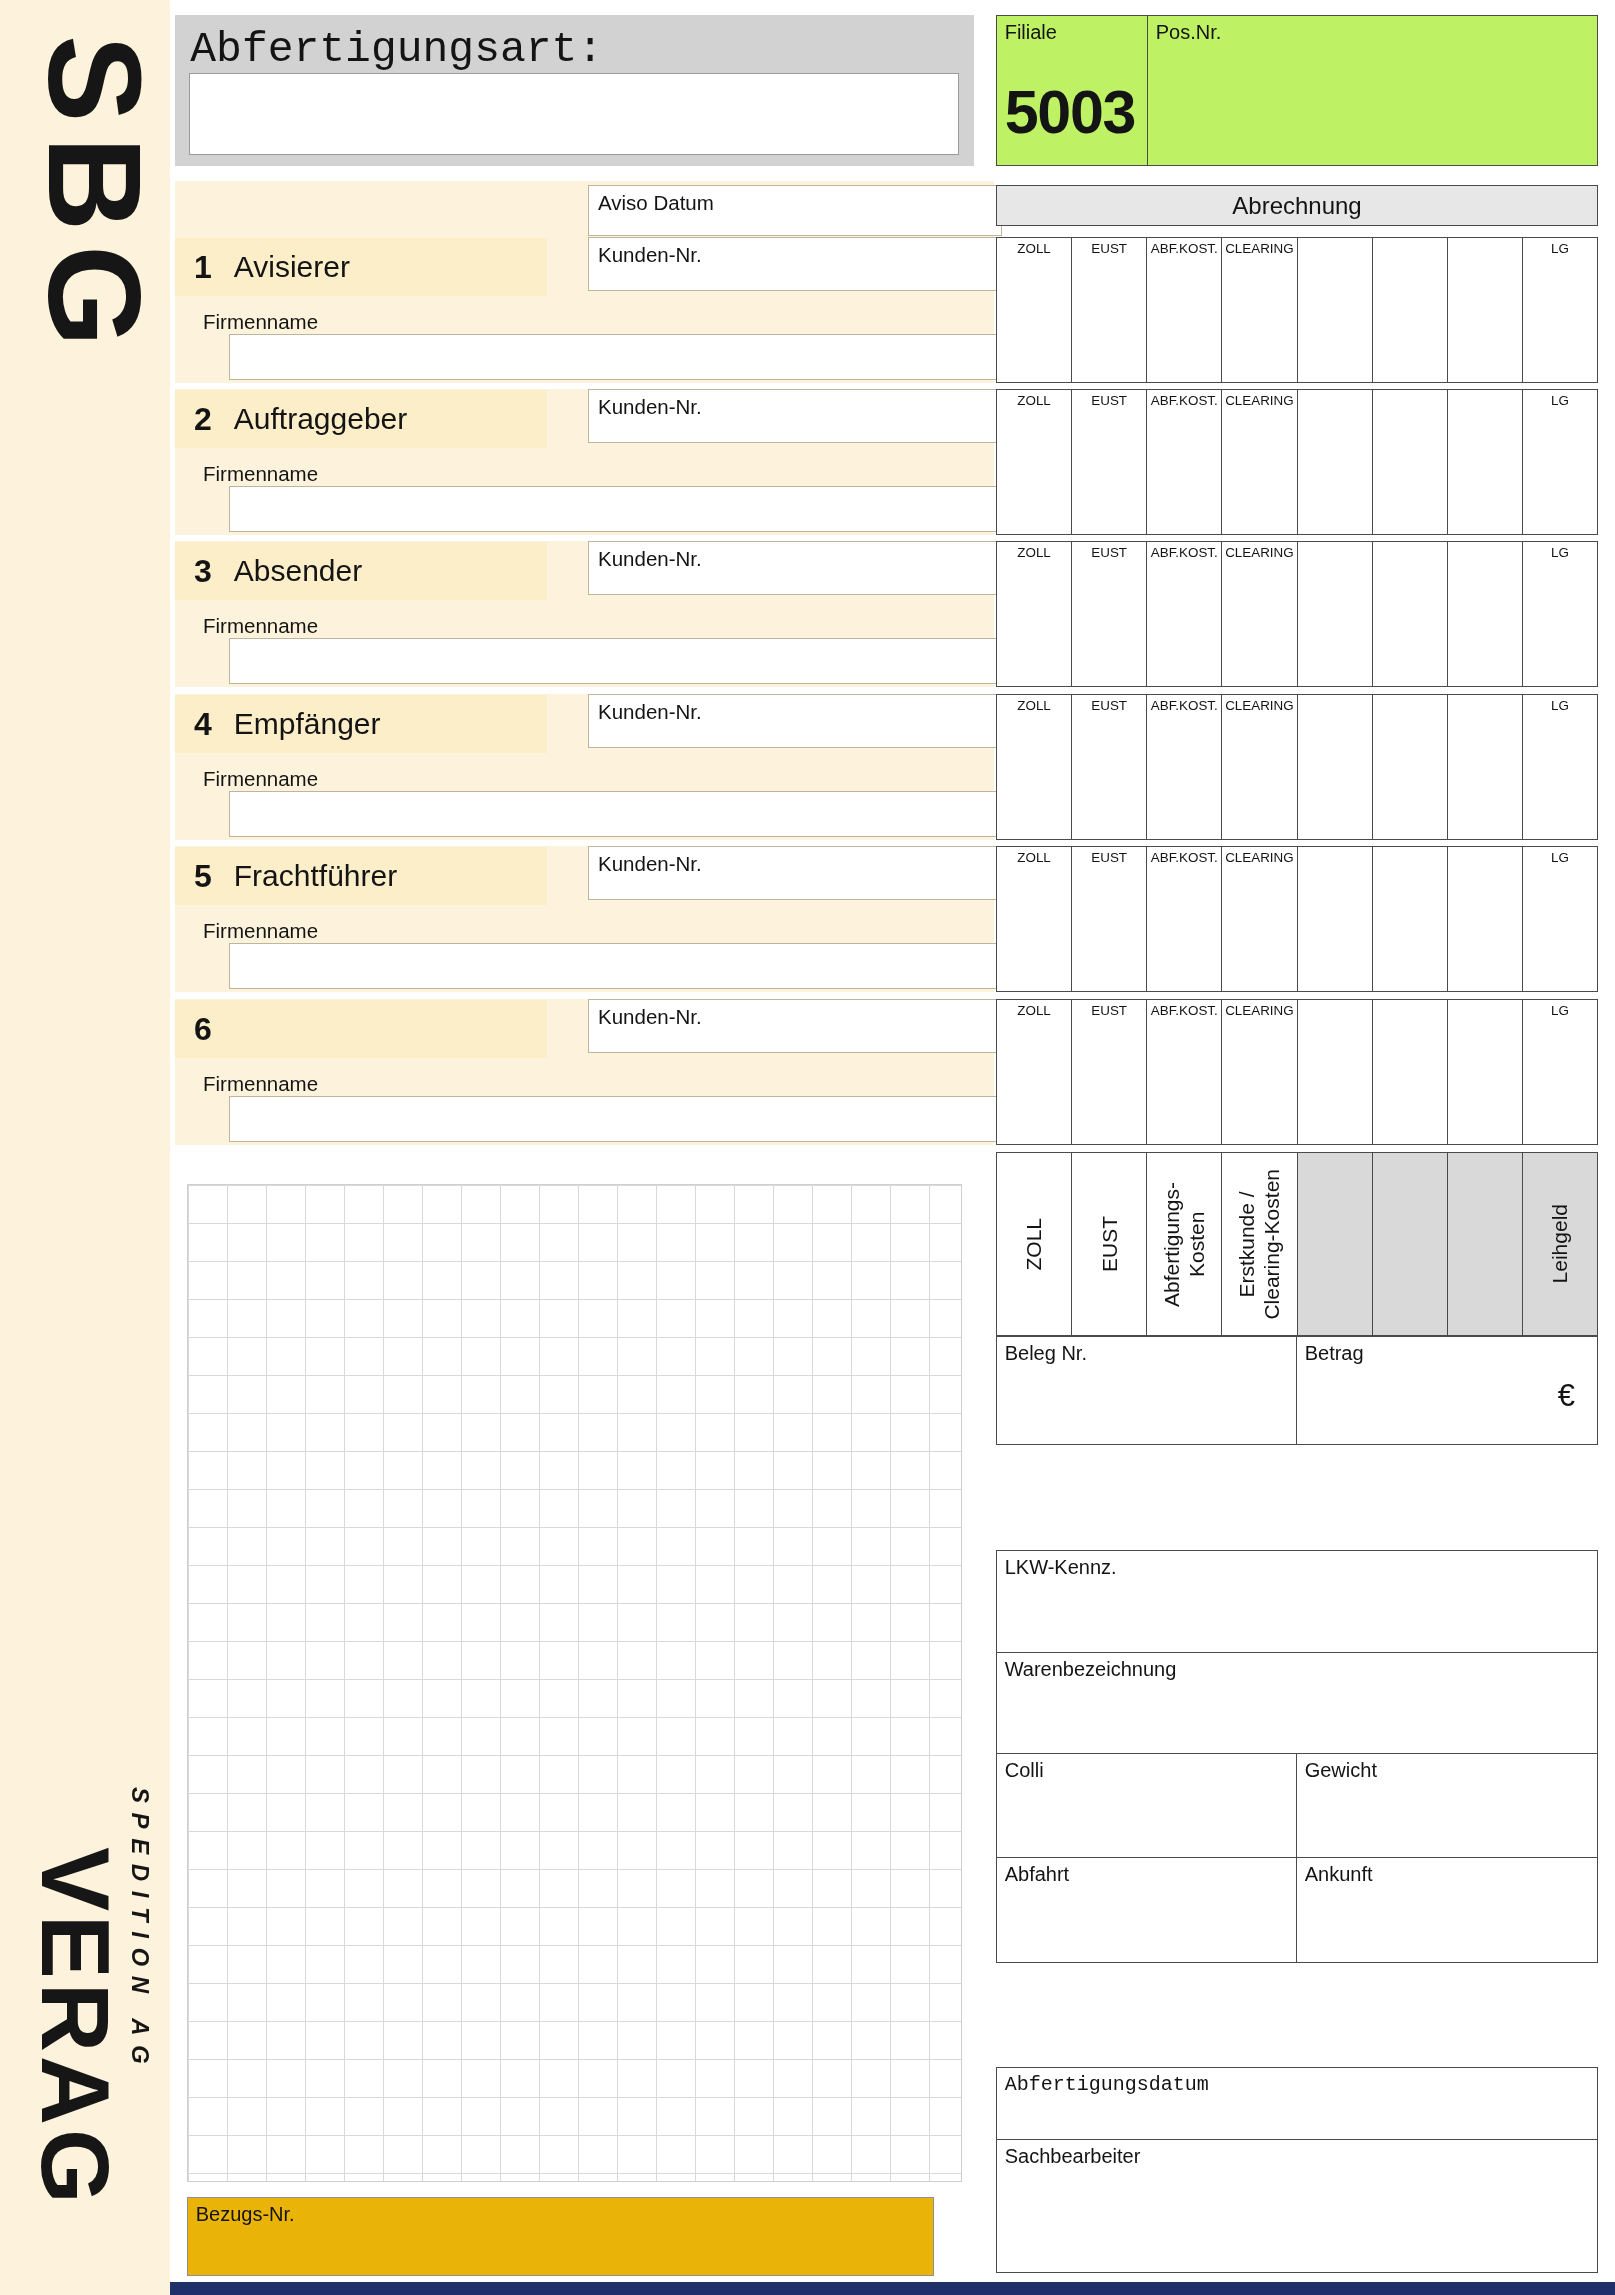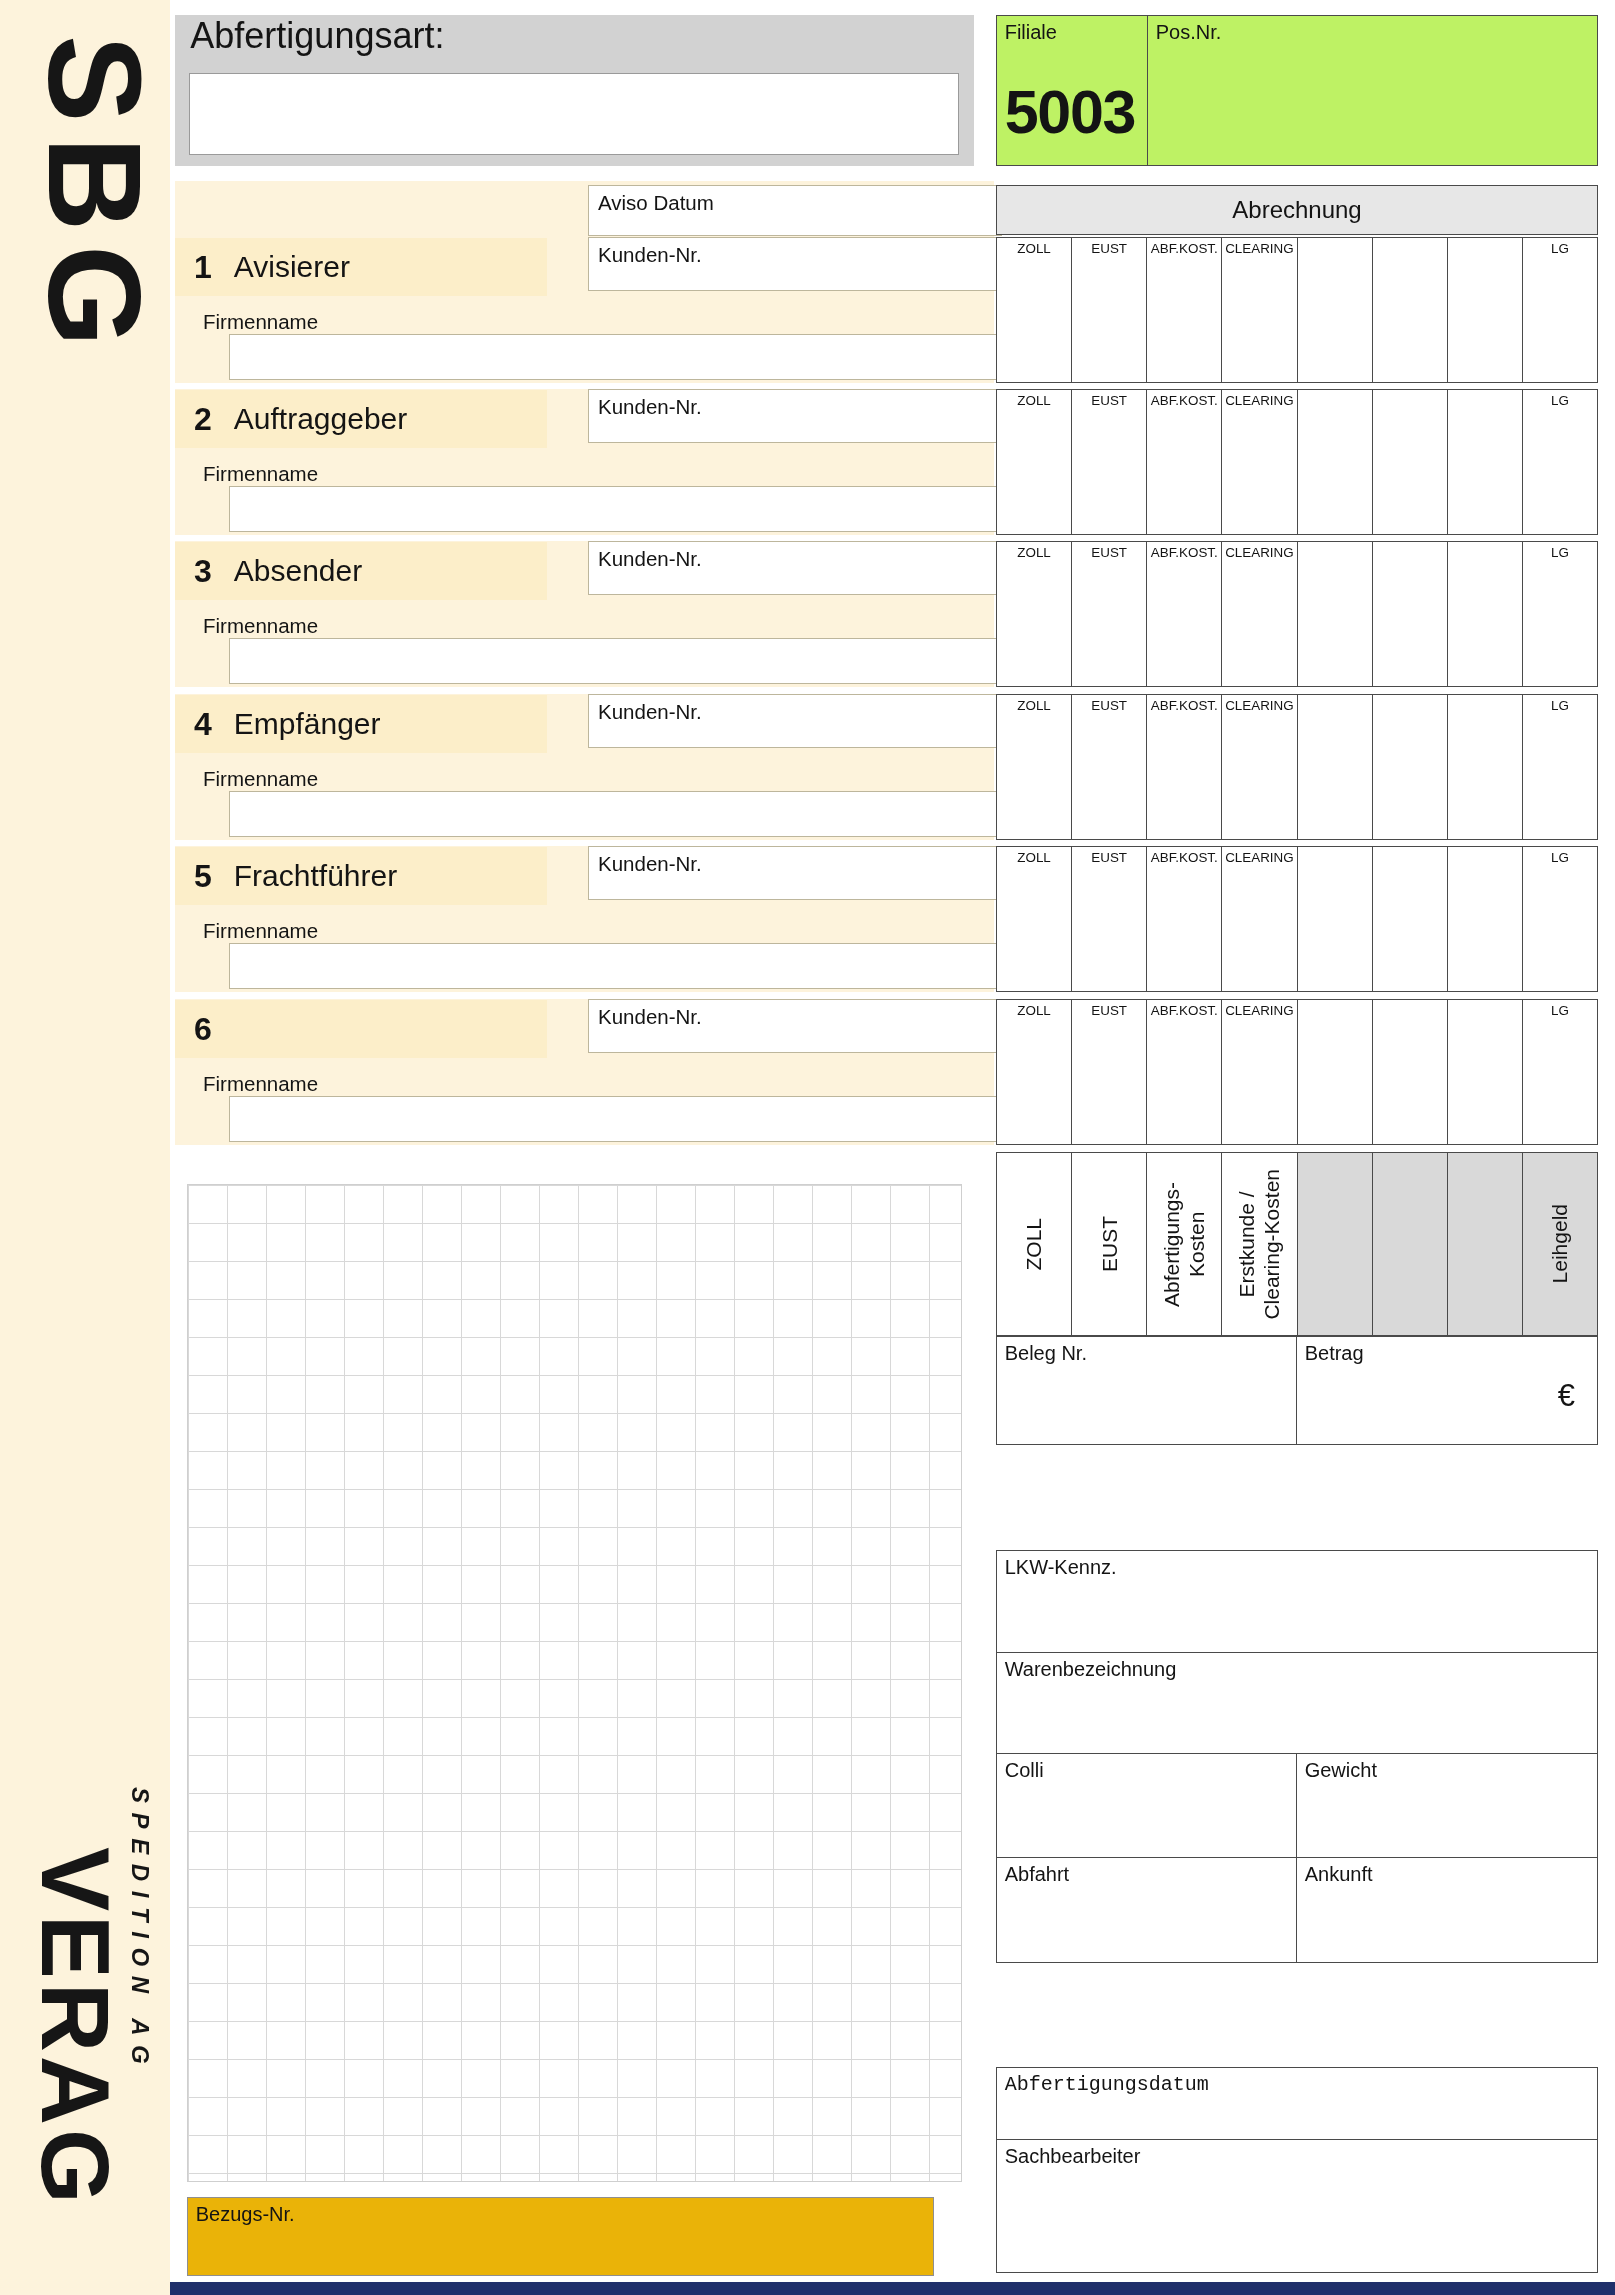"Abfertigungsart:" .graybox .glabel { font-family: none -> Liberation Mono, monospace; font-size: 36px -> 43px; top: 0 -> 10px }
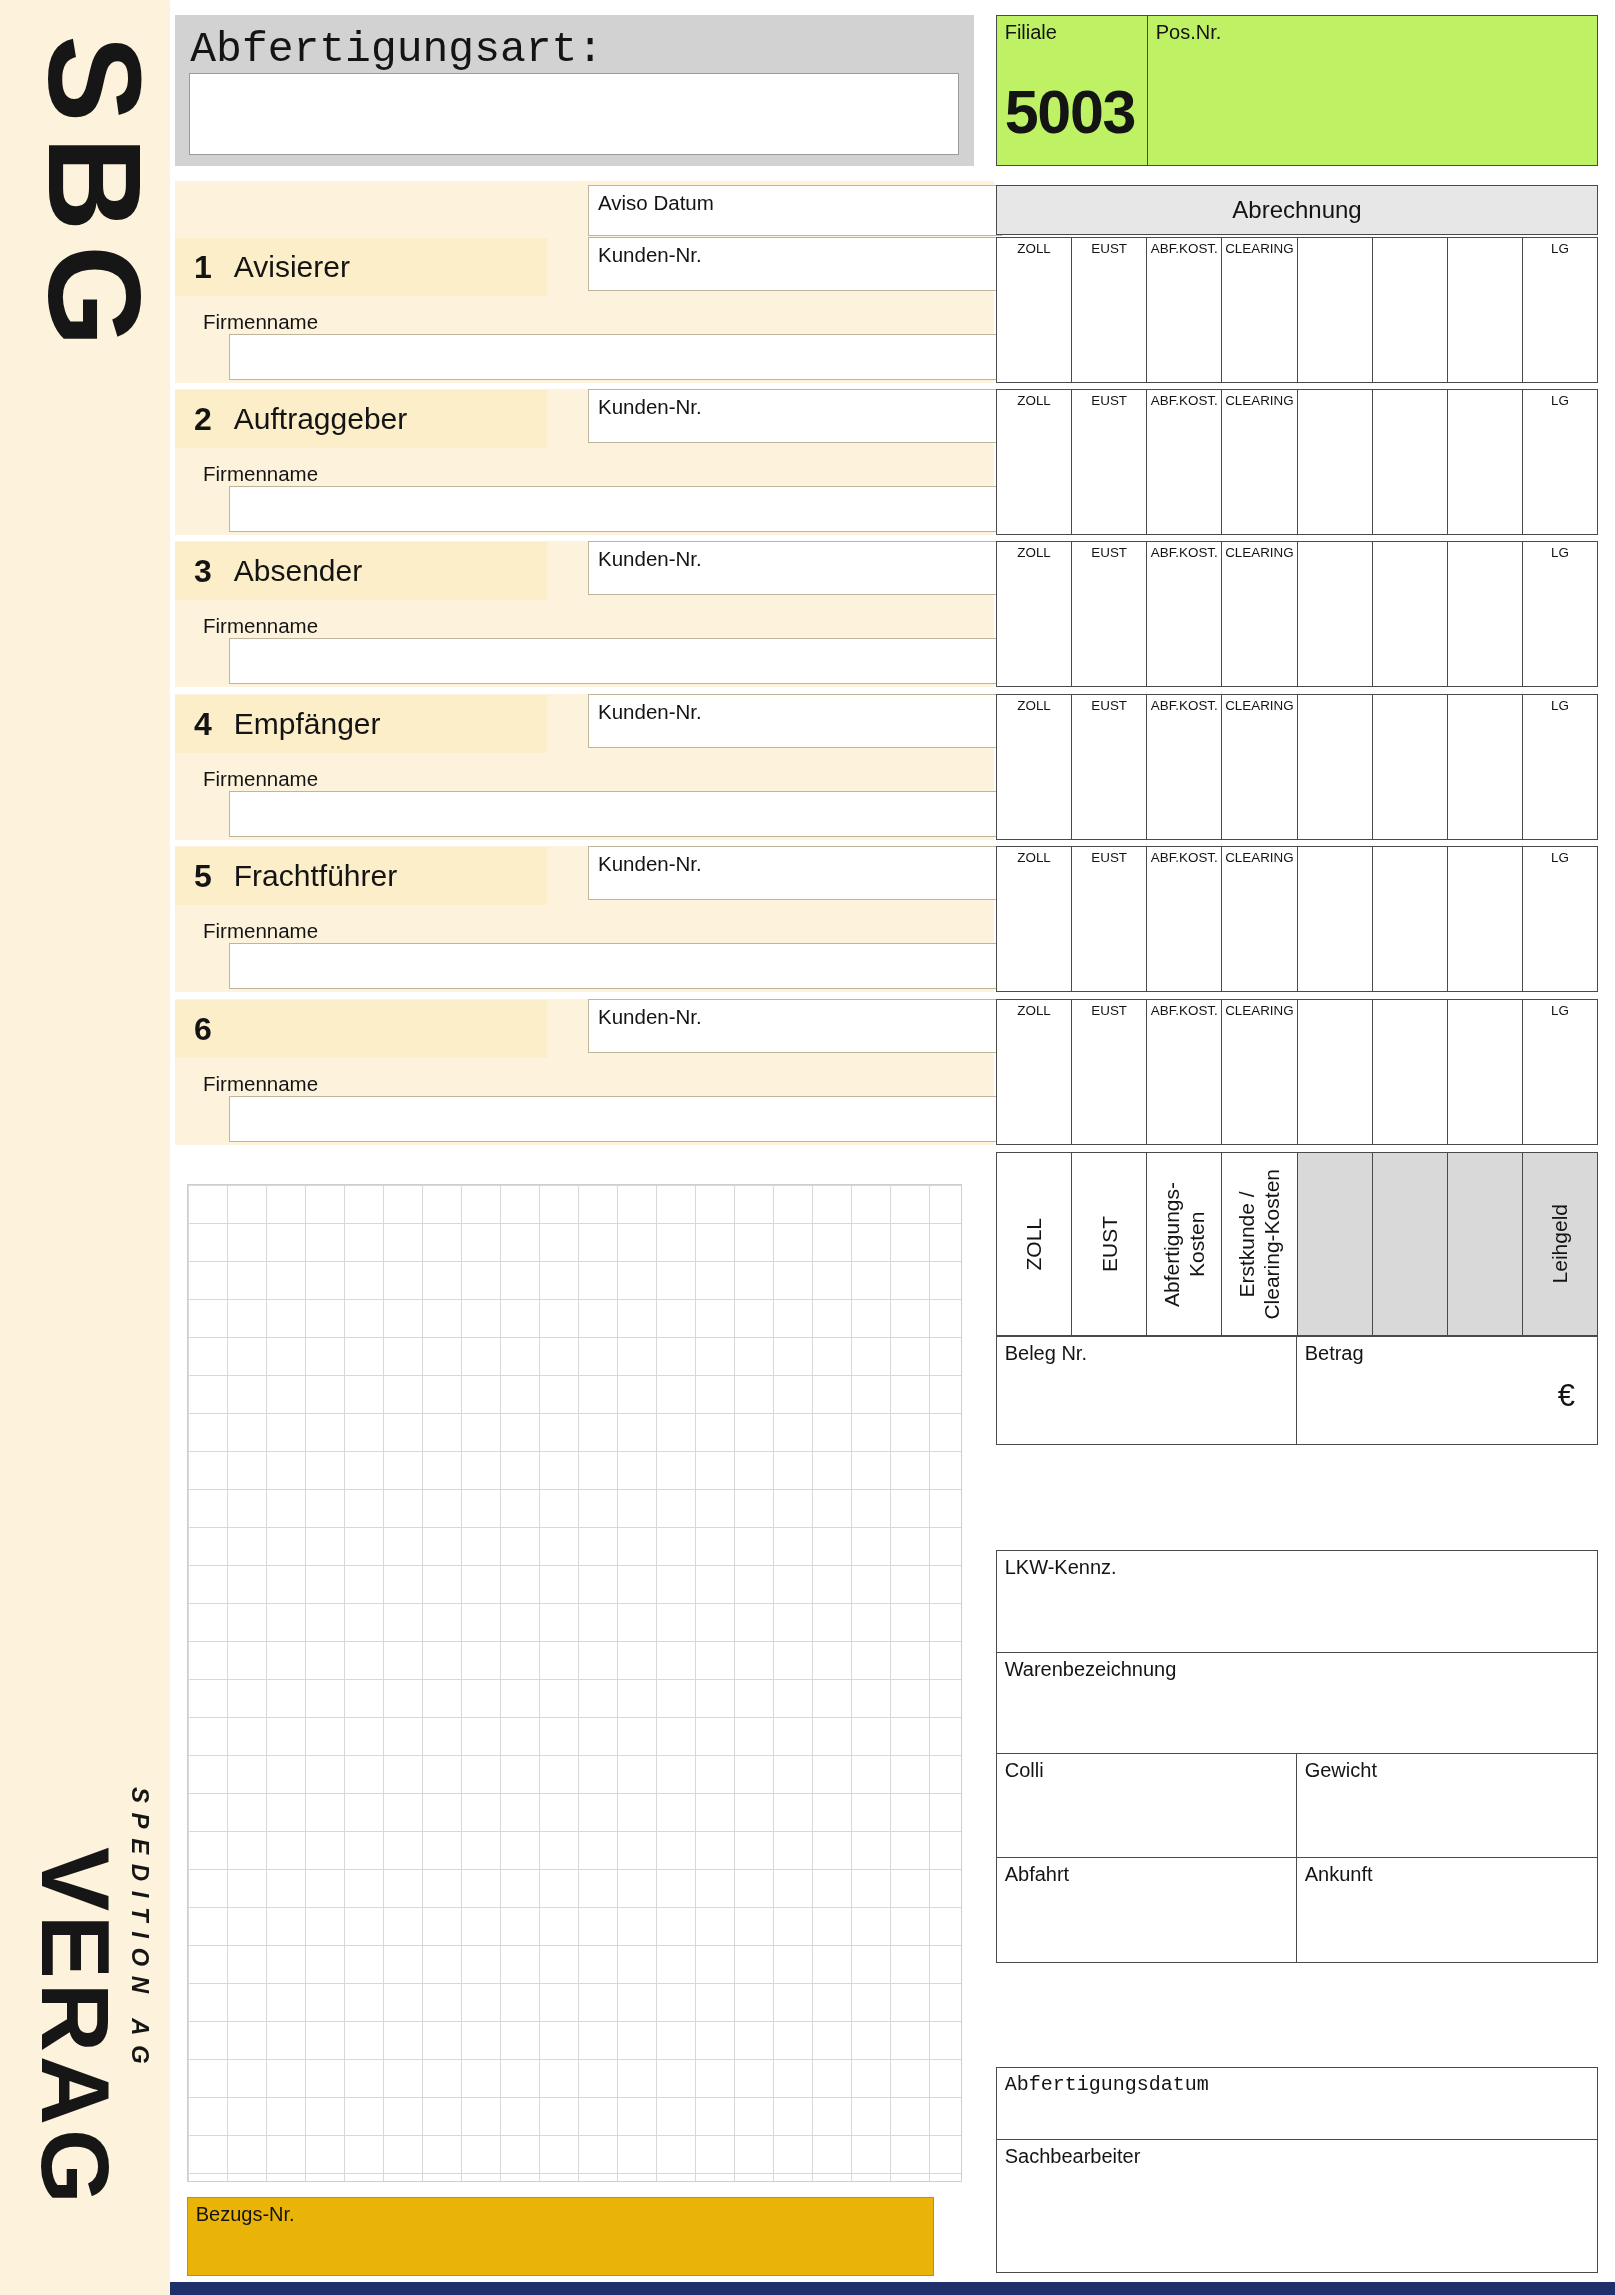"Abrechnung" .atitle { height: 50px -> 41px }
